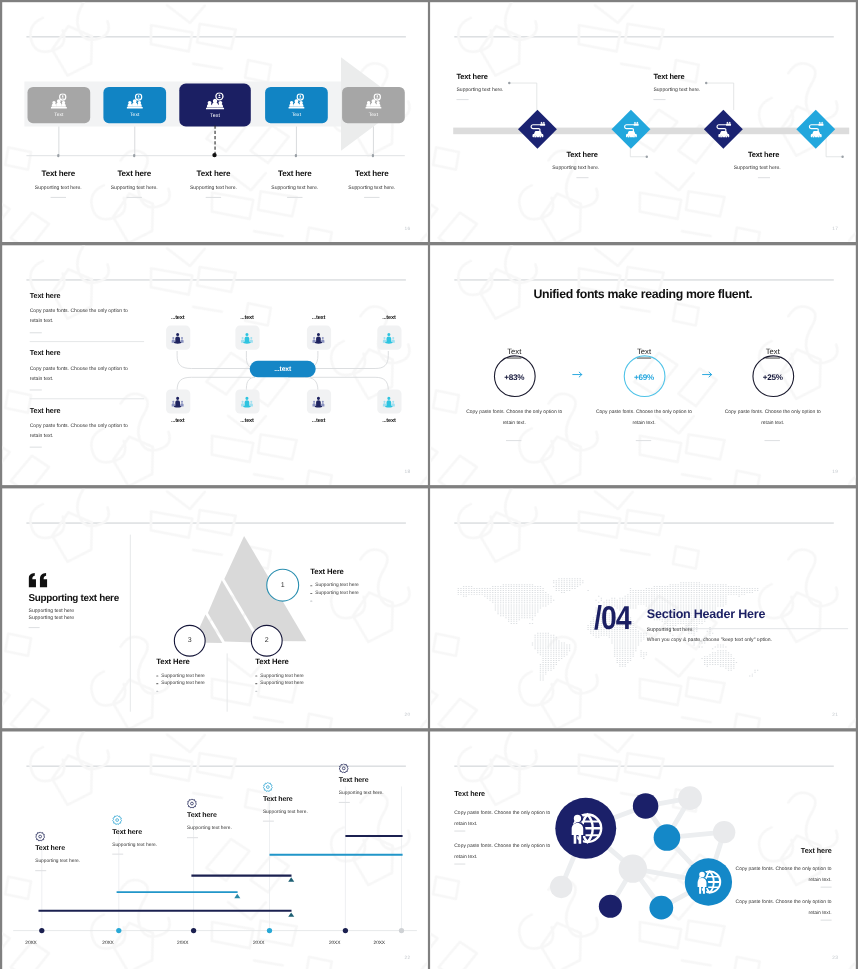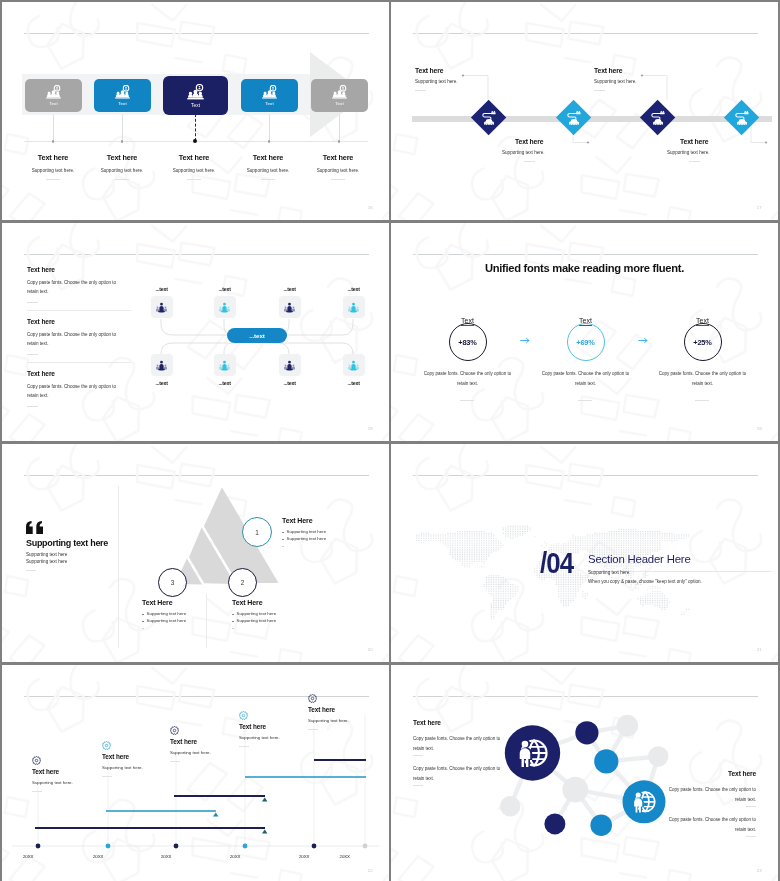"Section Header Here" .s21-title { font-weight: normal -> bold }
